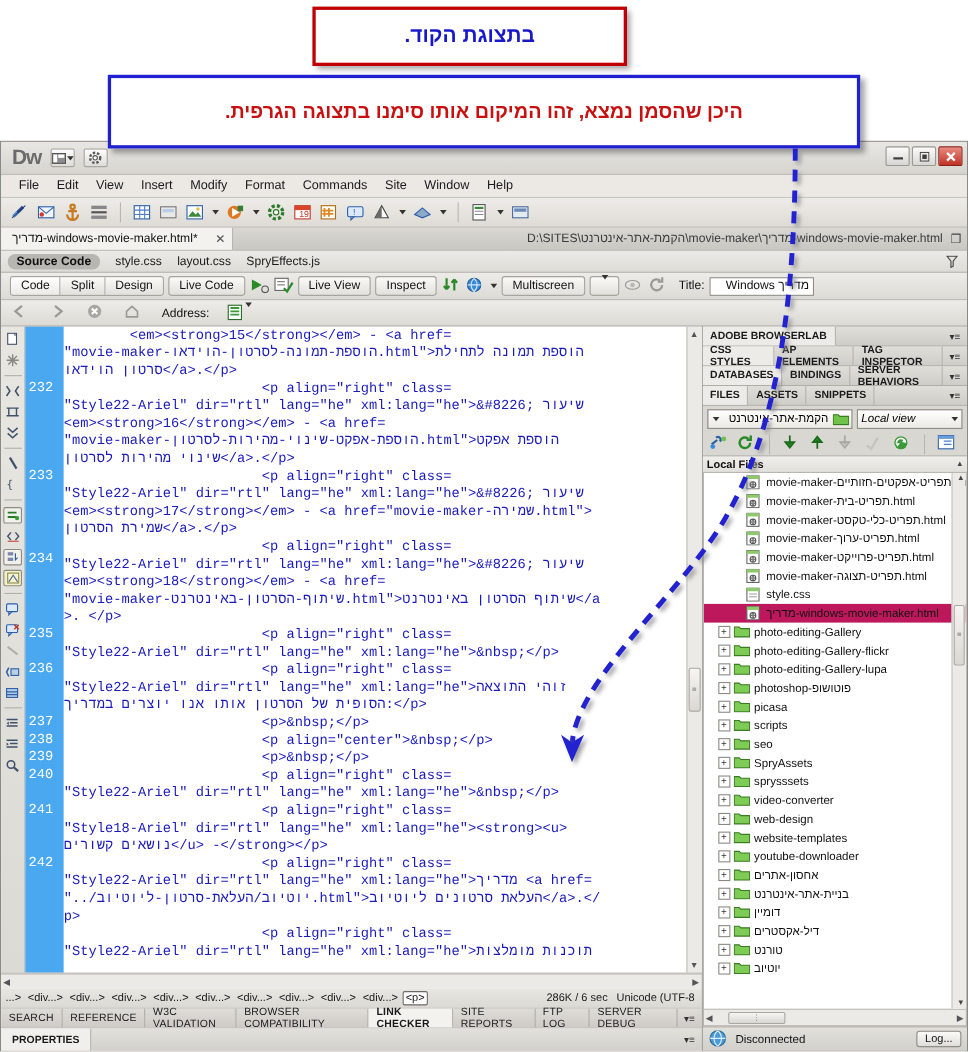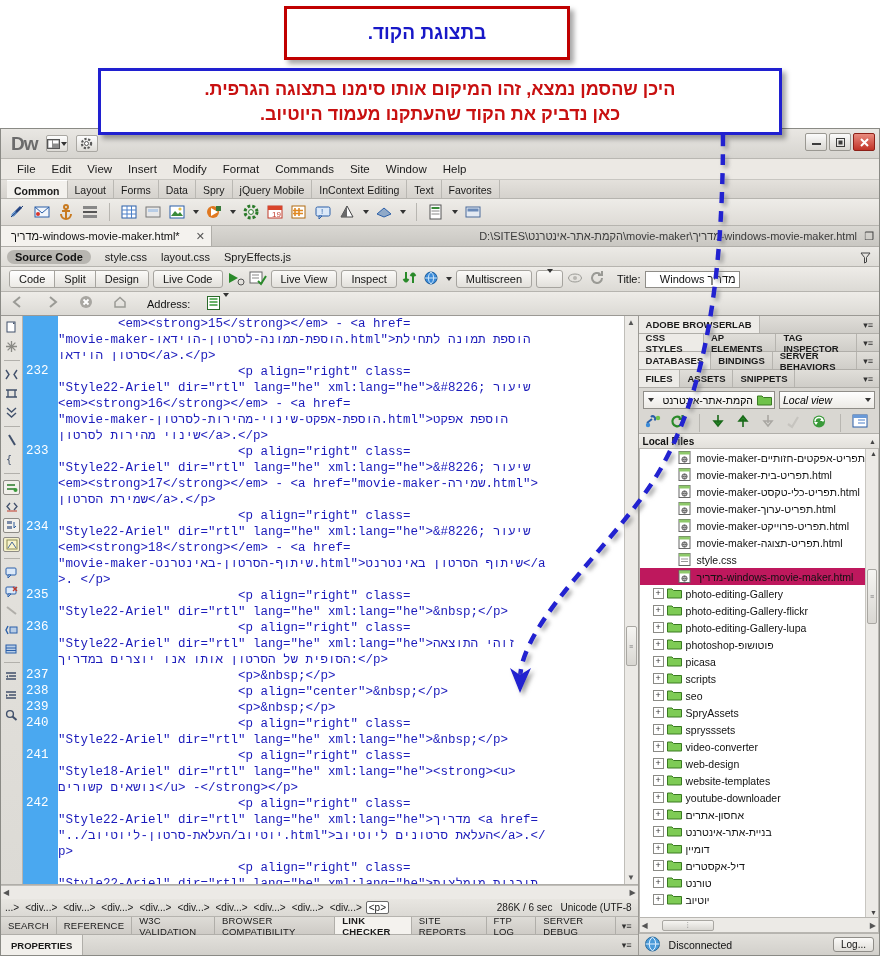"כאן נדביק את הקוד שהעתקנו" span { html: <span>כאן נדביק את הקוד שהעתקנו מעמוד היוטיוב.</span> -> none }
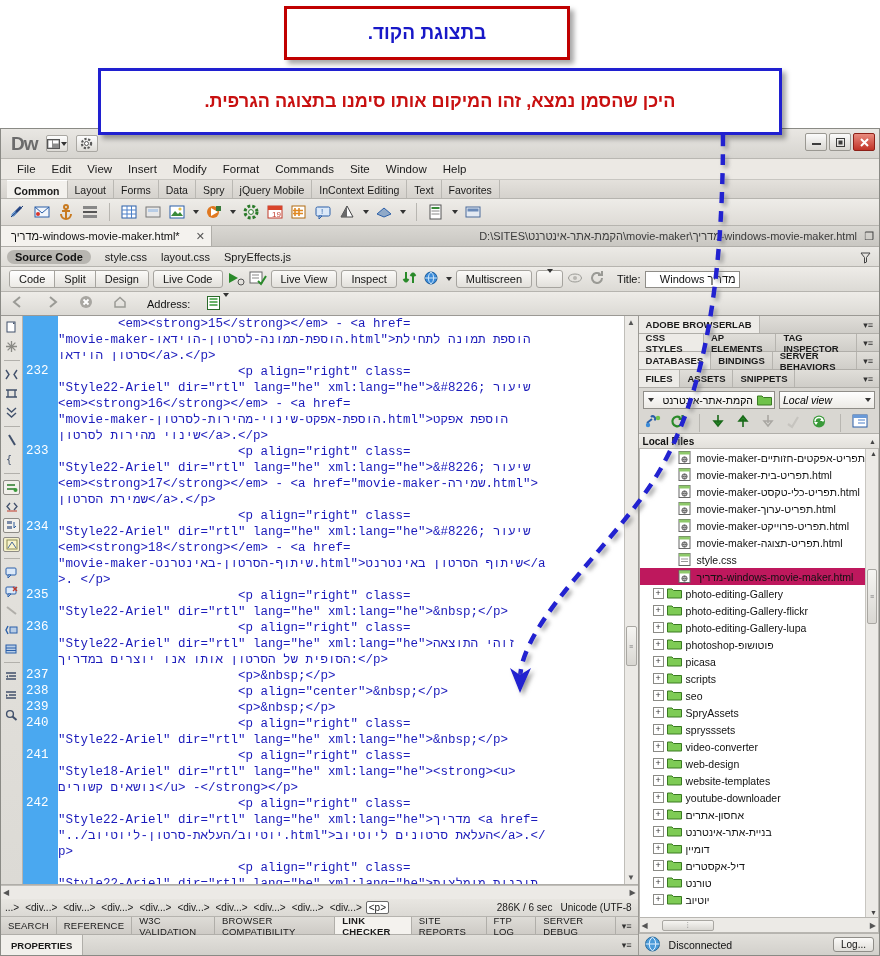"Common" div.insertbar { html: <div> <div>Common</div> <div>Layout</div> <div>Forms</div> <div>Data</div> <div>Spry</div> <div>jQuery Mobile</div> <div>InContext Editing</div> <div>Text</div> <div>Favorites</div> </div> -> none }
